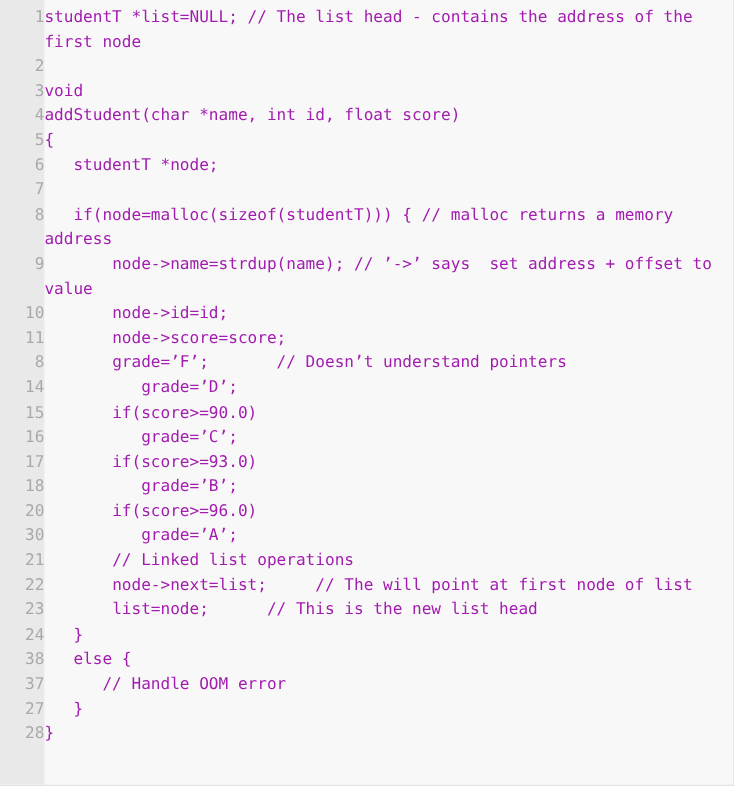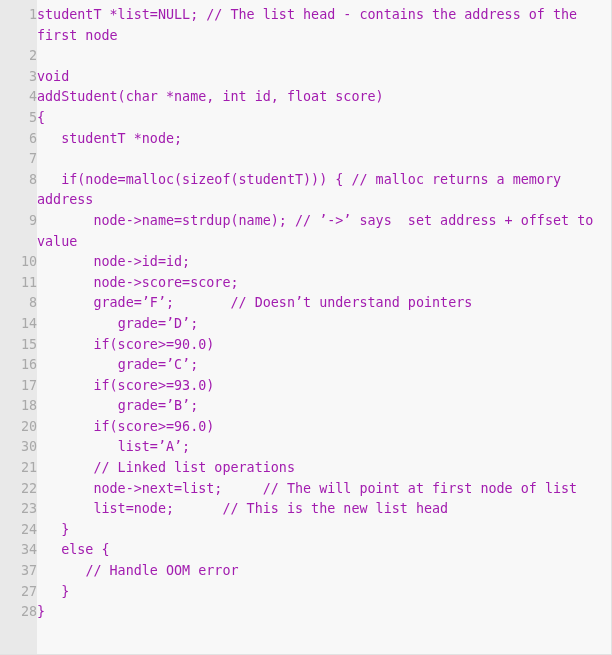"list=’A’;" td.code-cell { text: list -> grade }
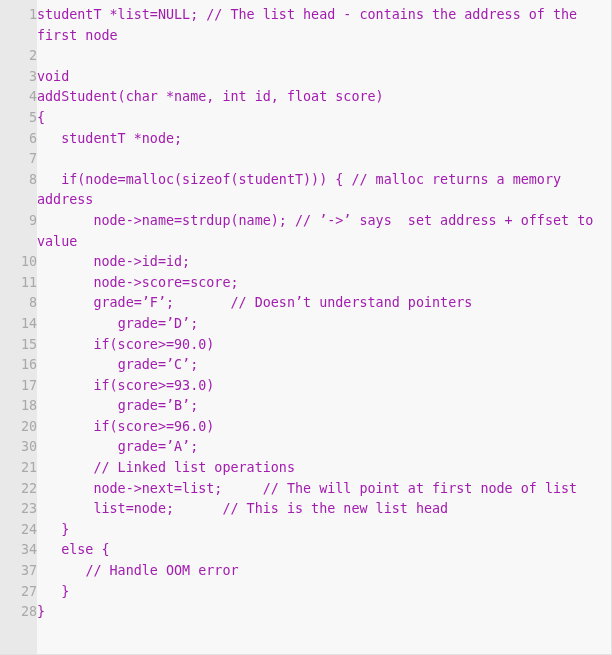"34" td.gutter-cell { text: 34 -> 38 }
